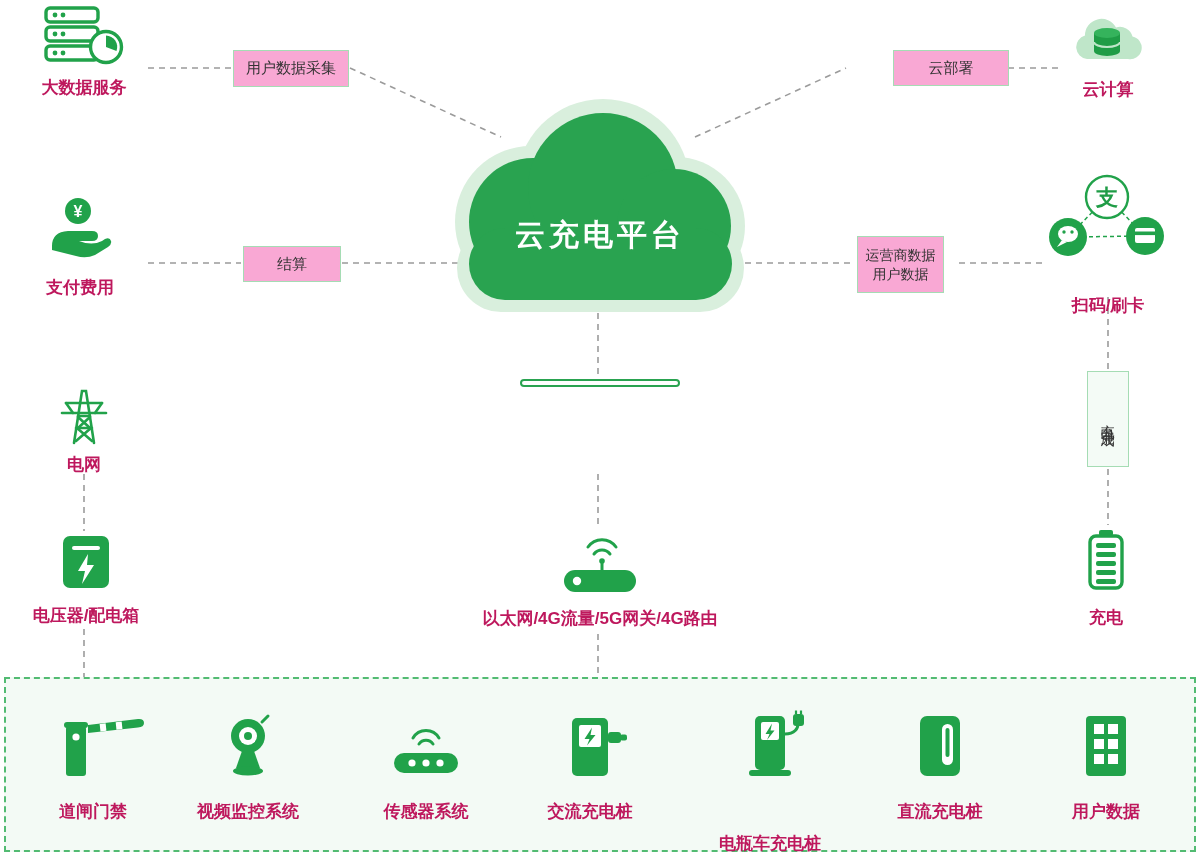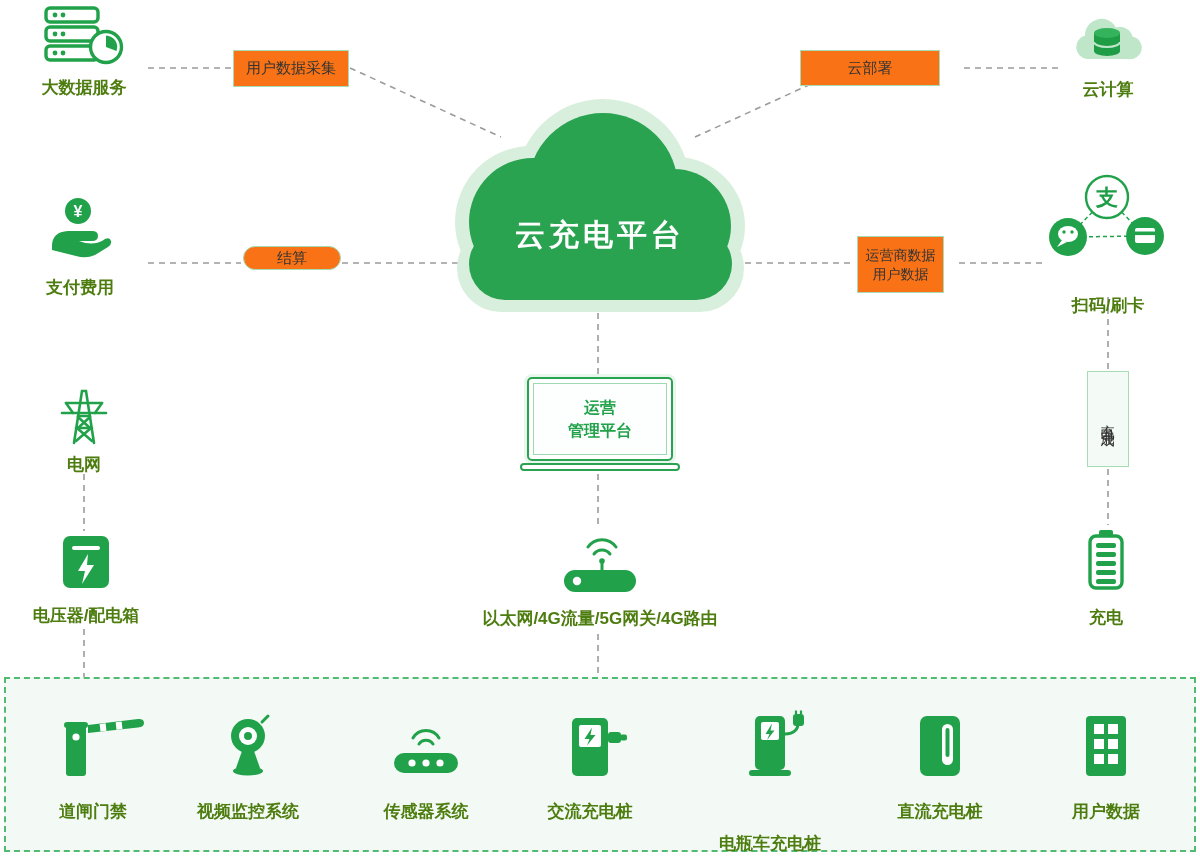"用户数据采集" .conn-box { background: #f97316 -> #f9a8d4 }
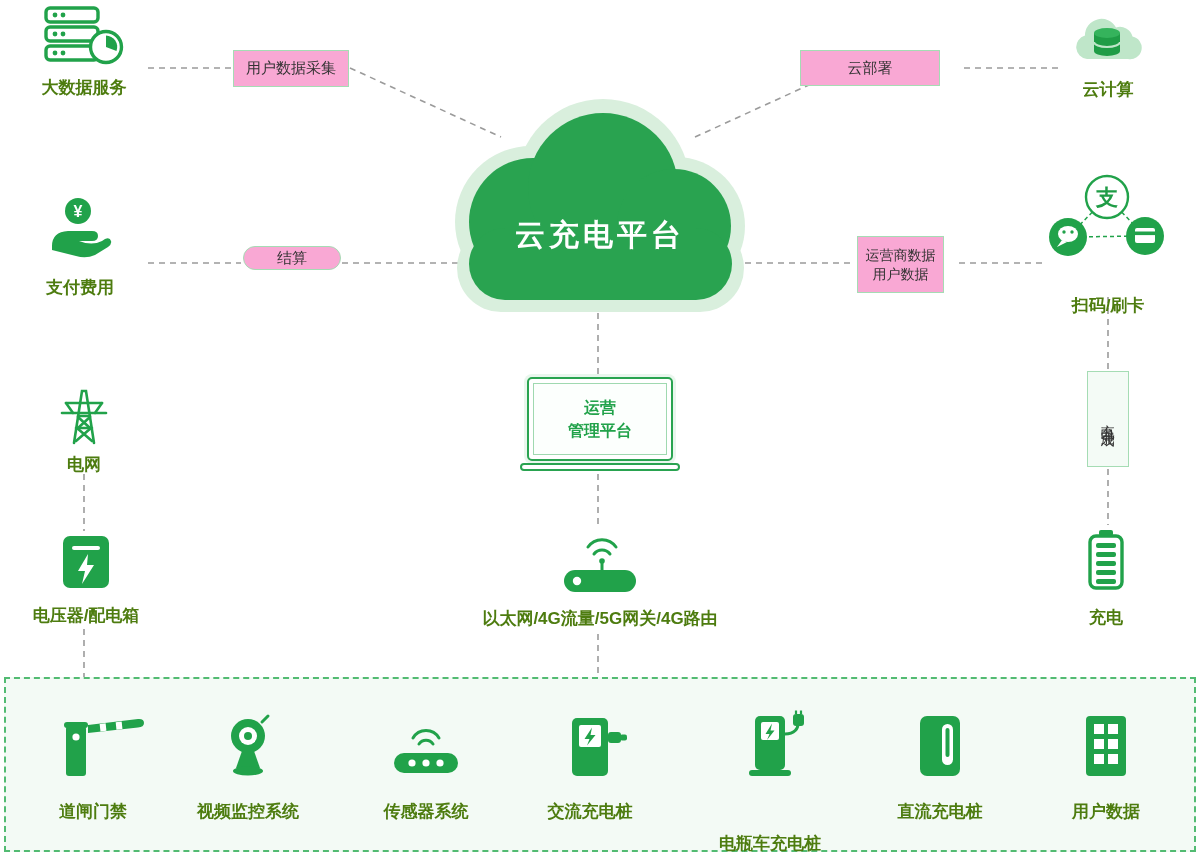"云部署" div.conn-box { left: 800px -> 893px; width: 140px -> 116px }
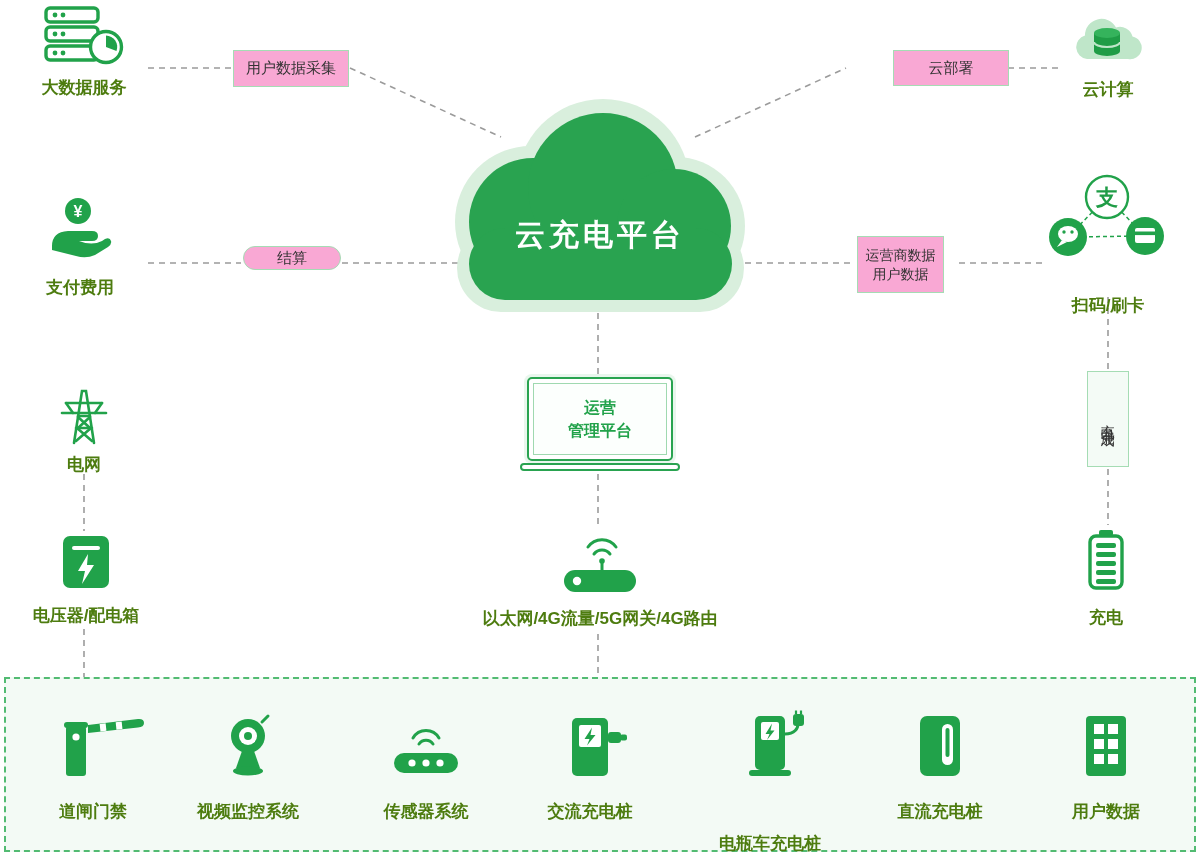"大数据服务" .node-label { color: #4d7c0f -> #be185d }
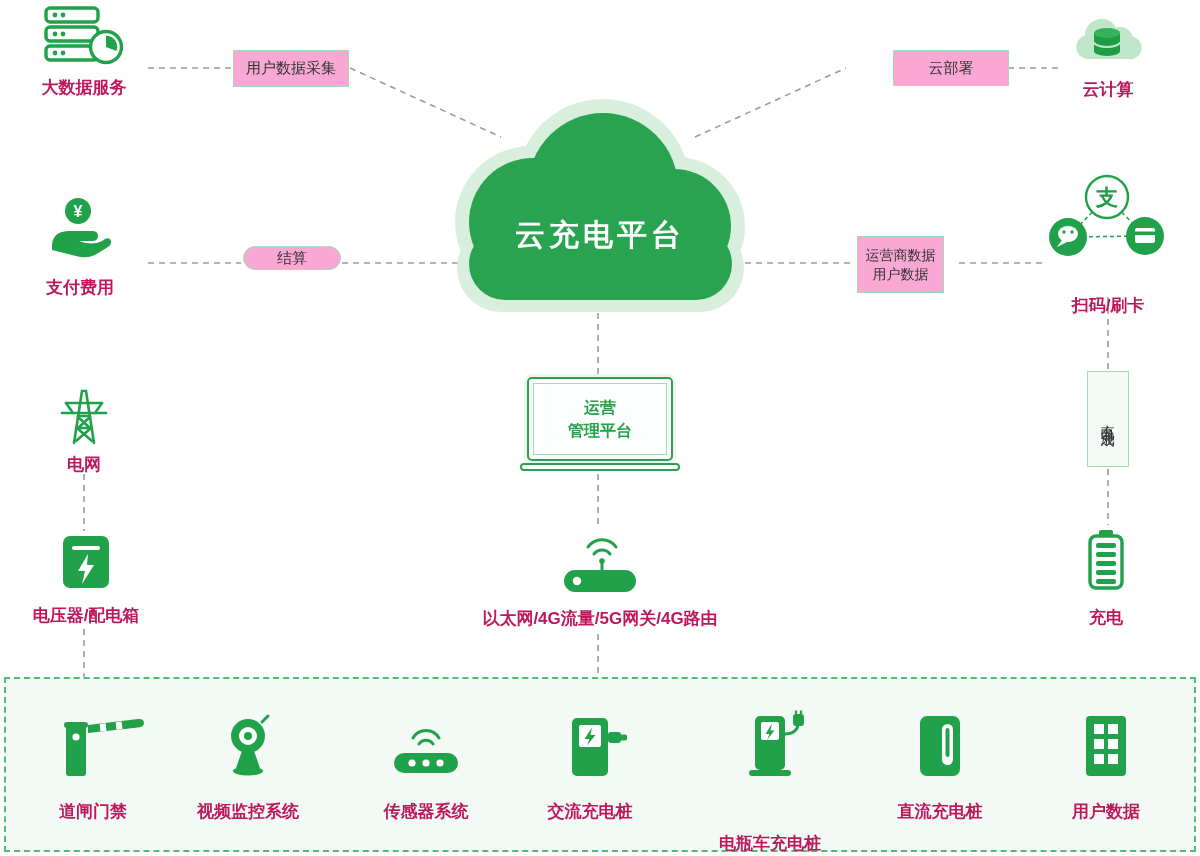"结算" div.conn-box { border-radius: 12px -> none; height: 24px -> 36px }
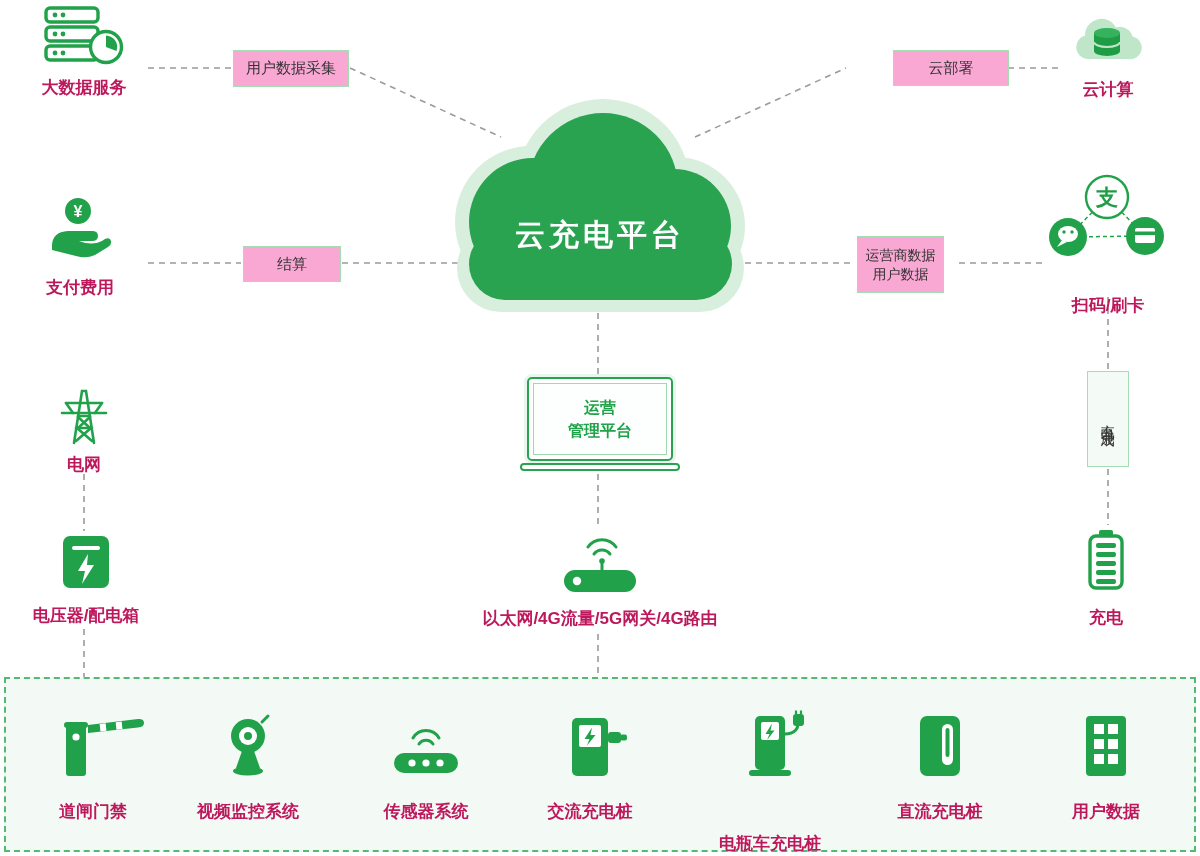"运营" div.laptop-screen { html: <div> <div> <div>运营</div> <div>管理平台</div> </div> </div> -> none }
